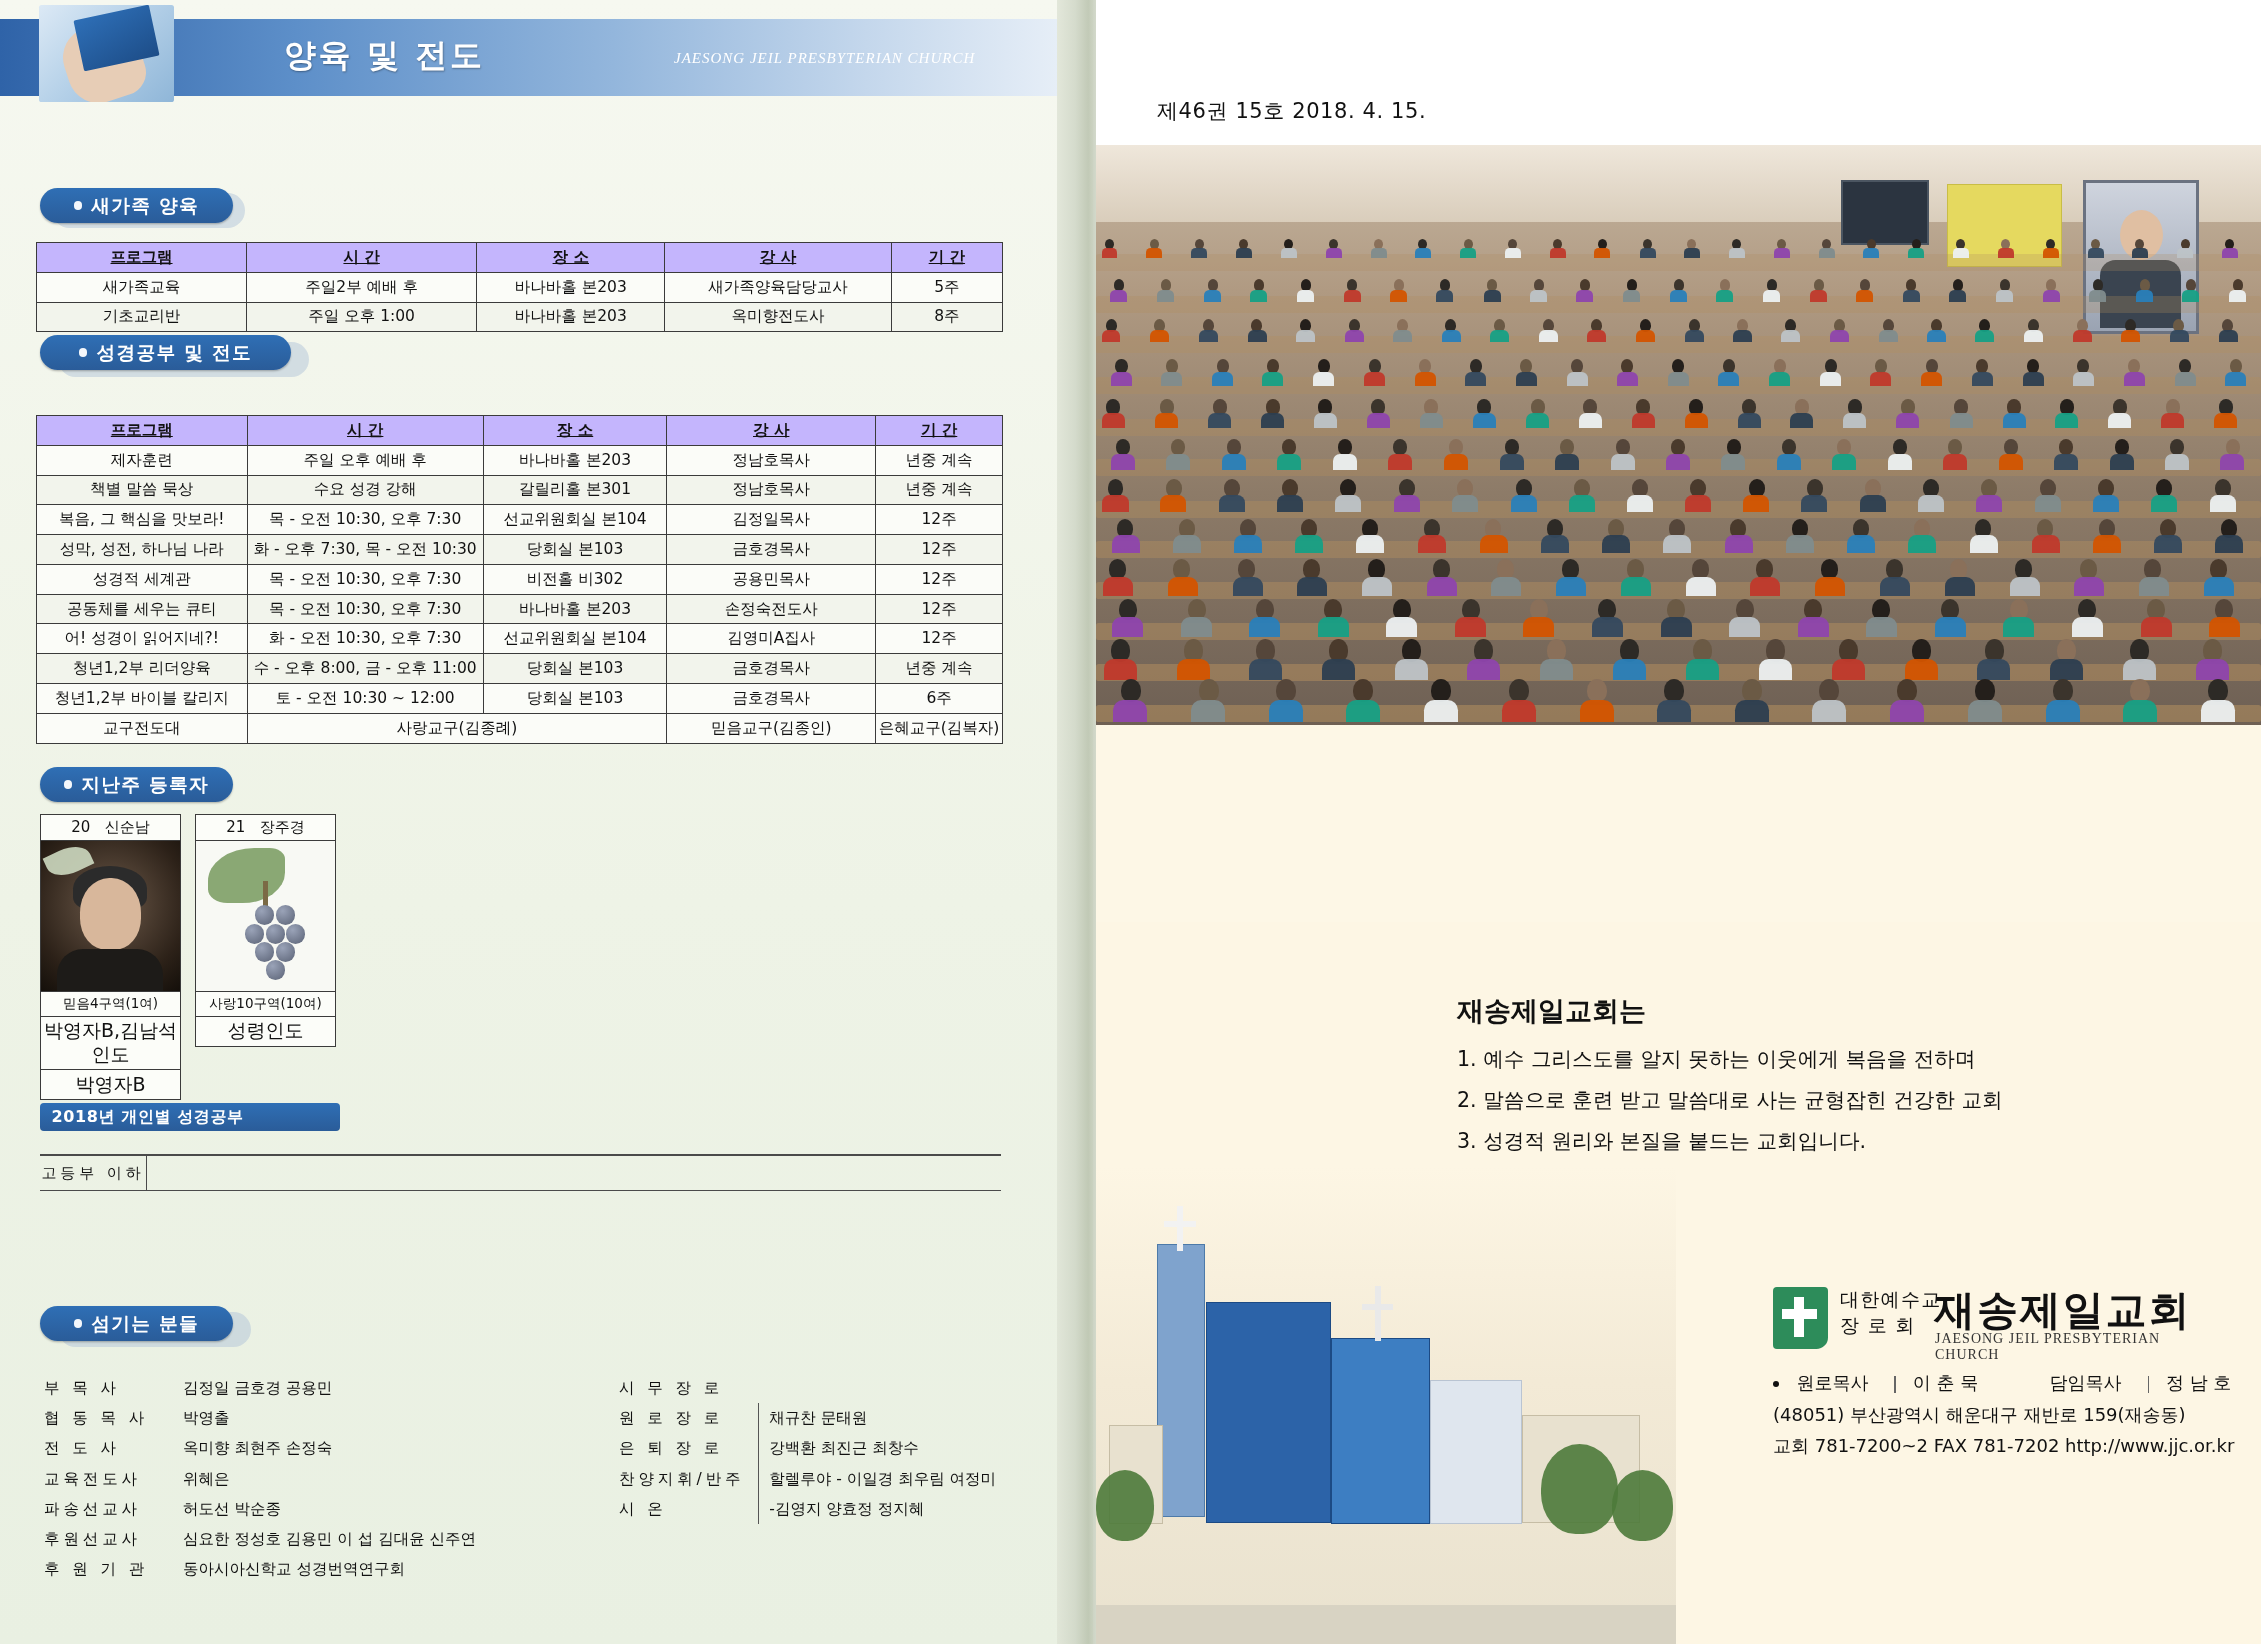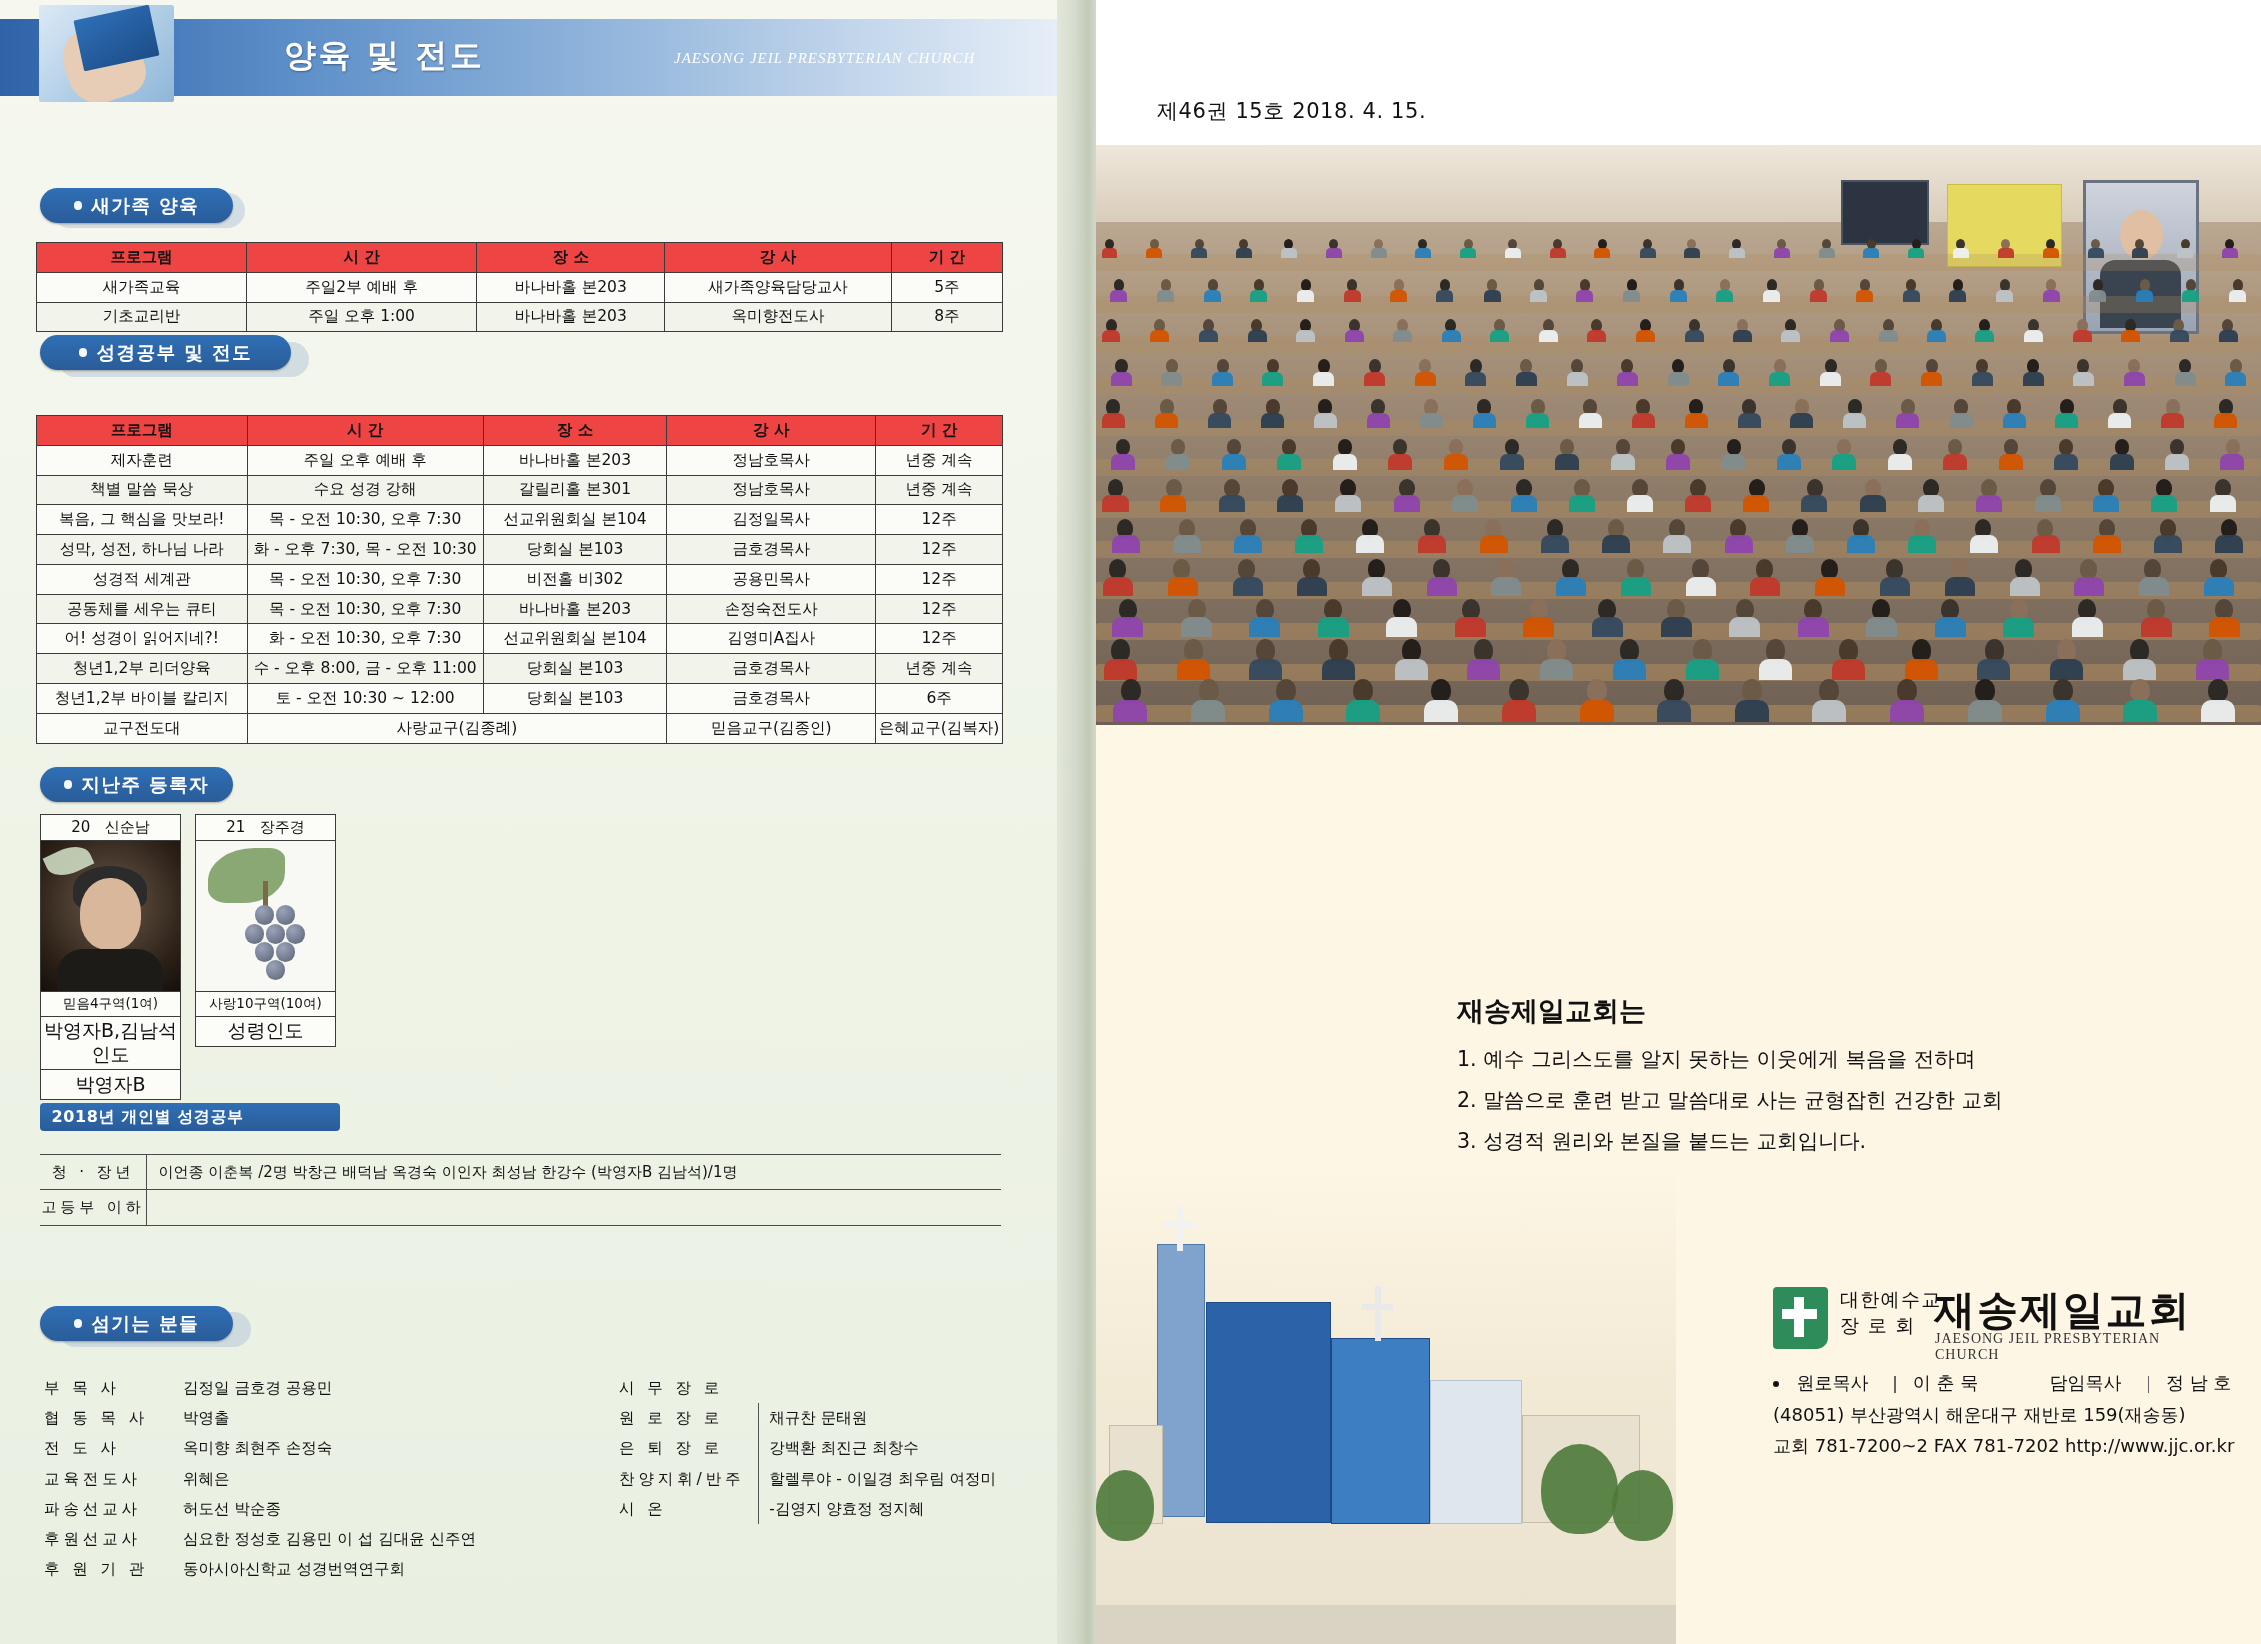"프로그램" table.tbl th { background: #ef4444 -> #c4b5fd; text-decoration: none -> underline }
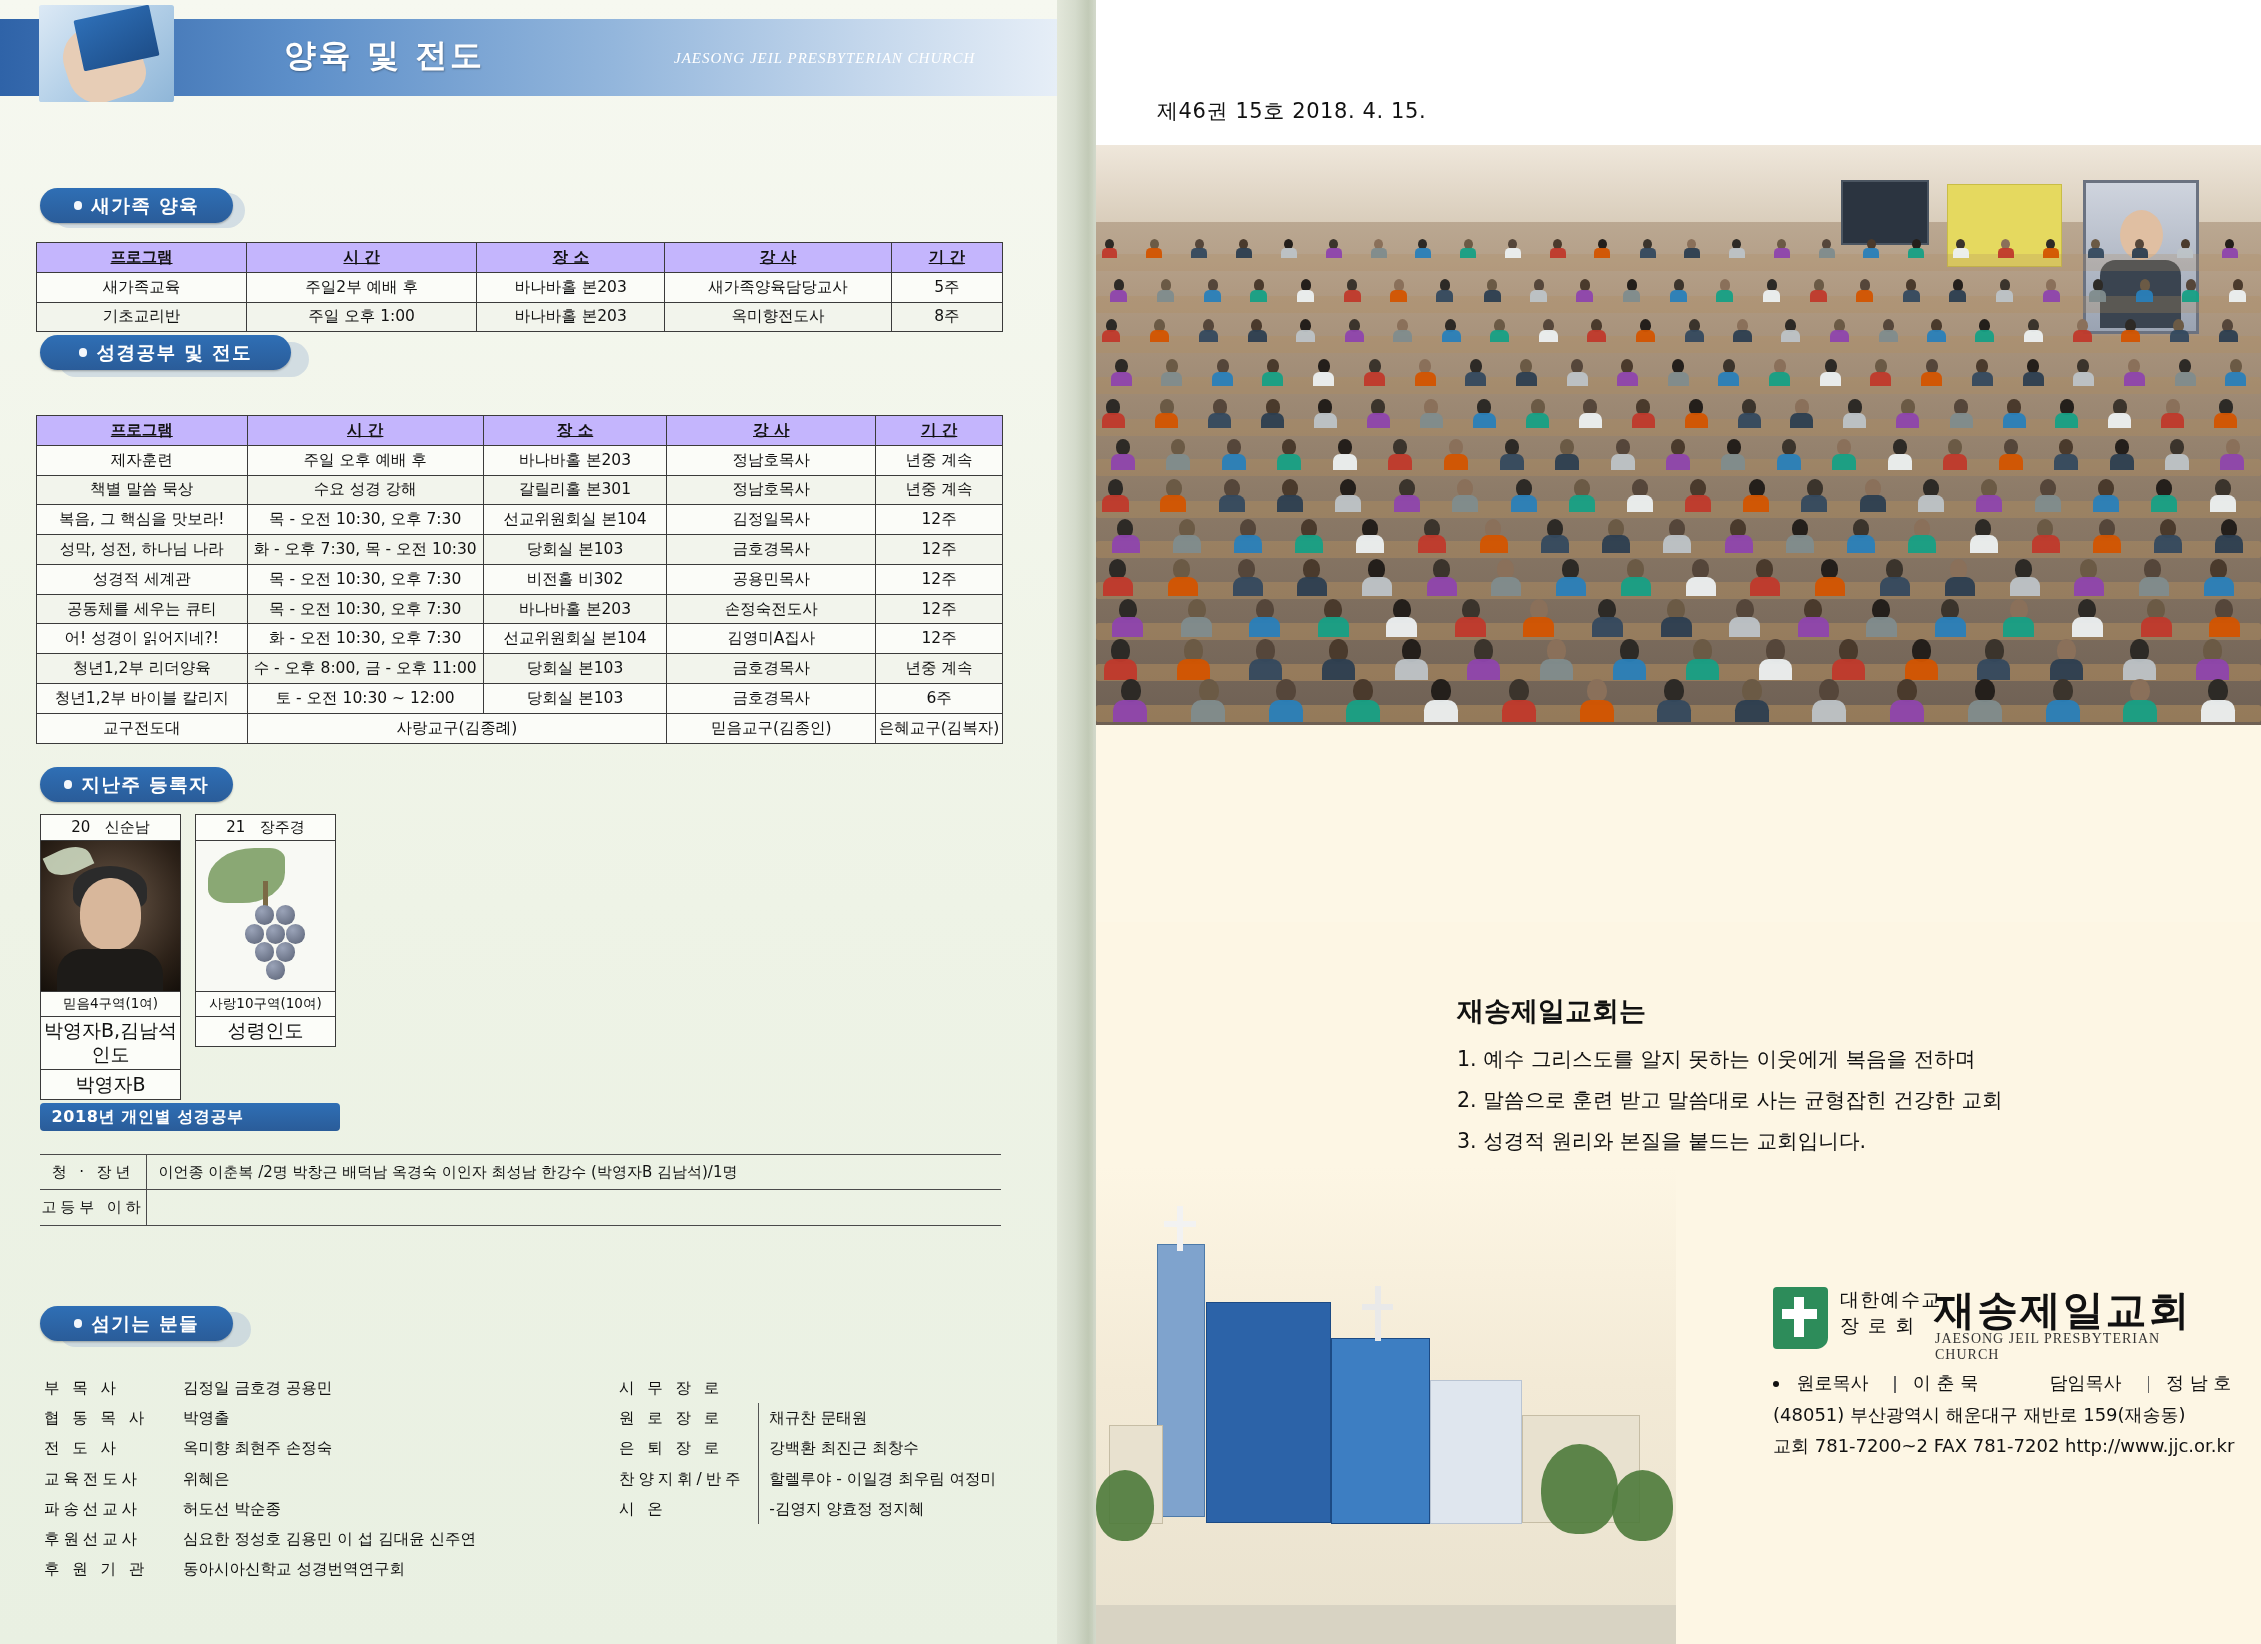"청 · 장년" div.evang-row { html: <div> <div>청 · 장년</div> <div>이언종 이춘복 /2명 박창근 배덕남 옥경숙 이인자 최성남 한강수 (박영자B 김남석)/1명</div> </div> -> none }
